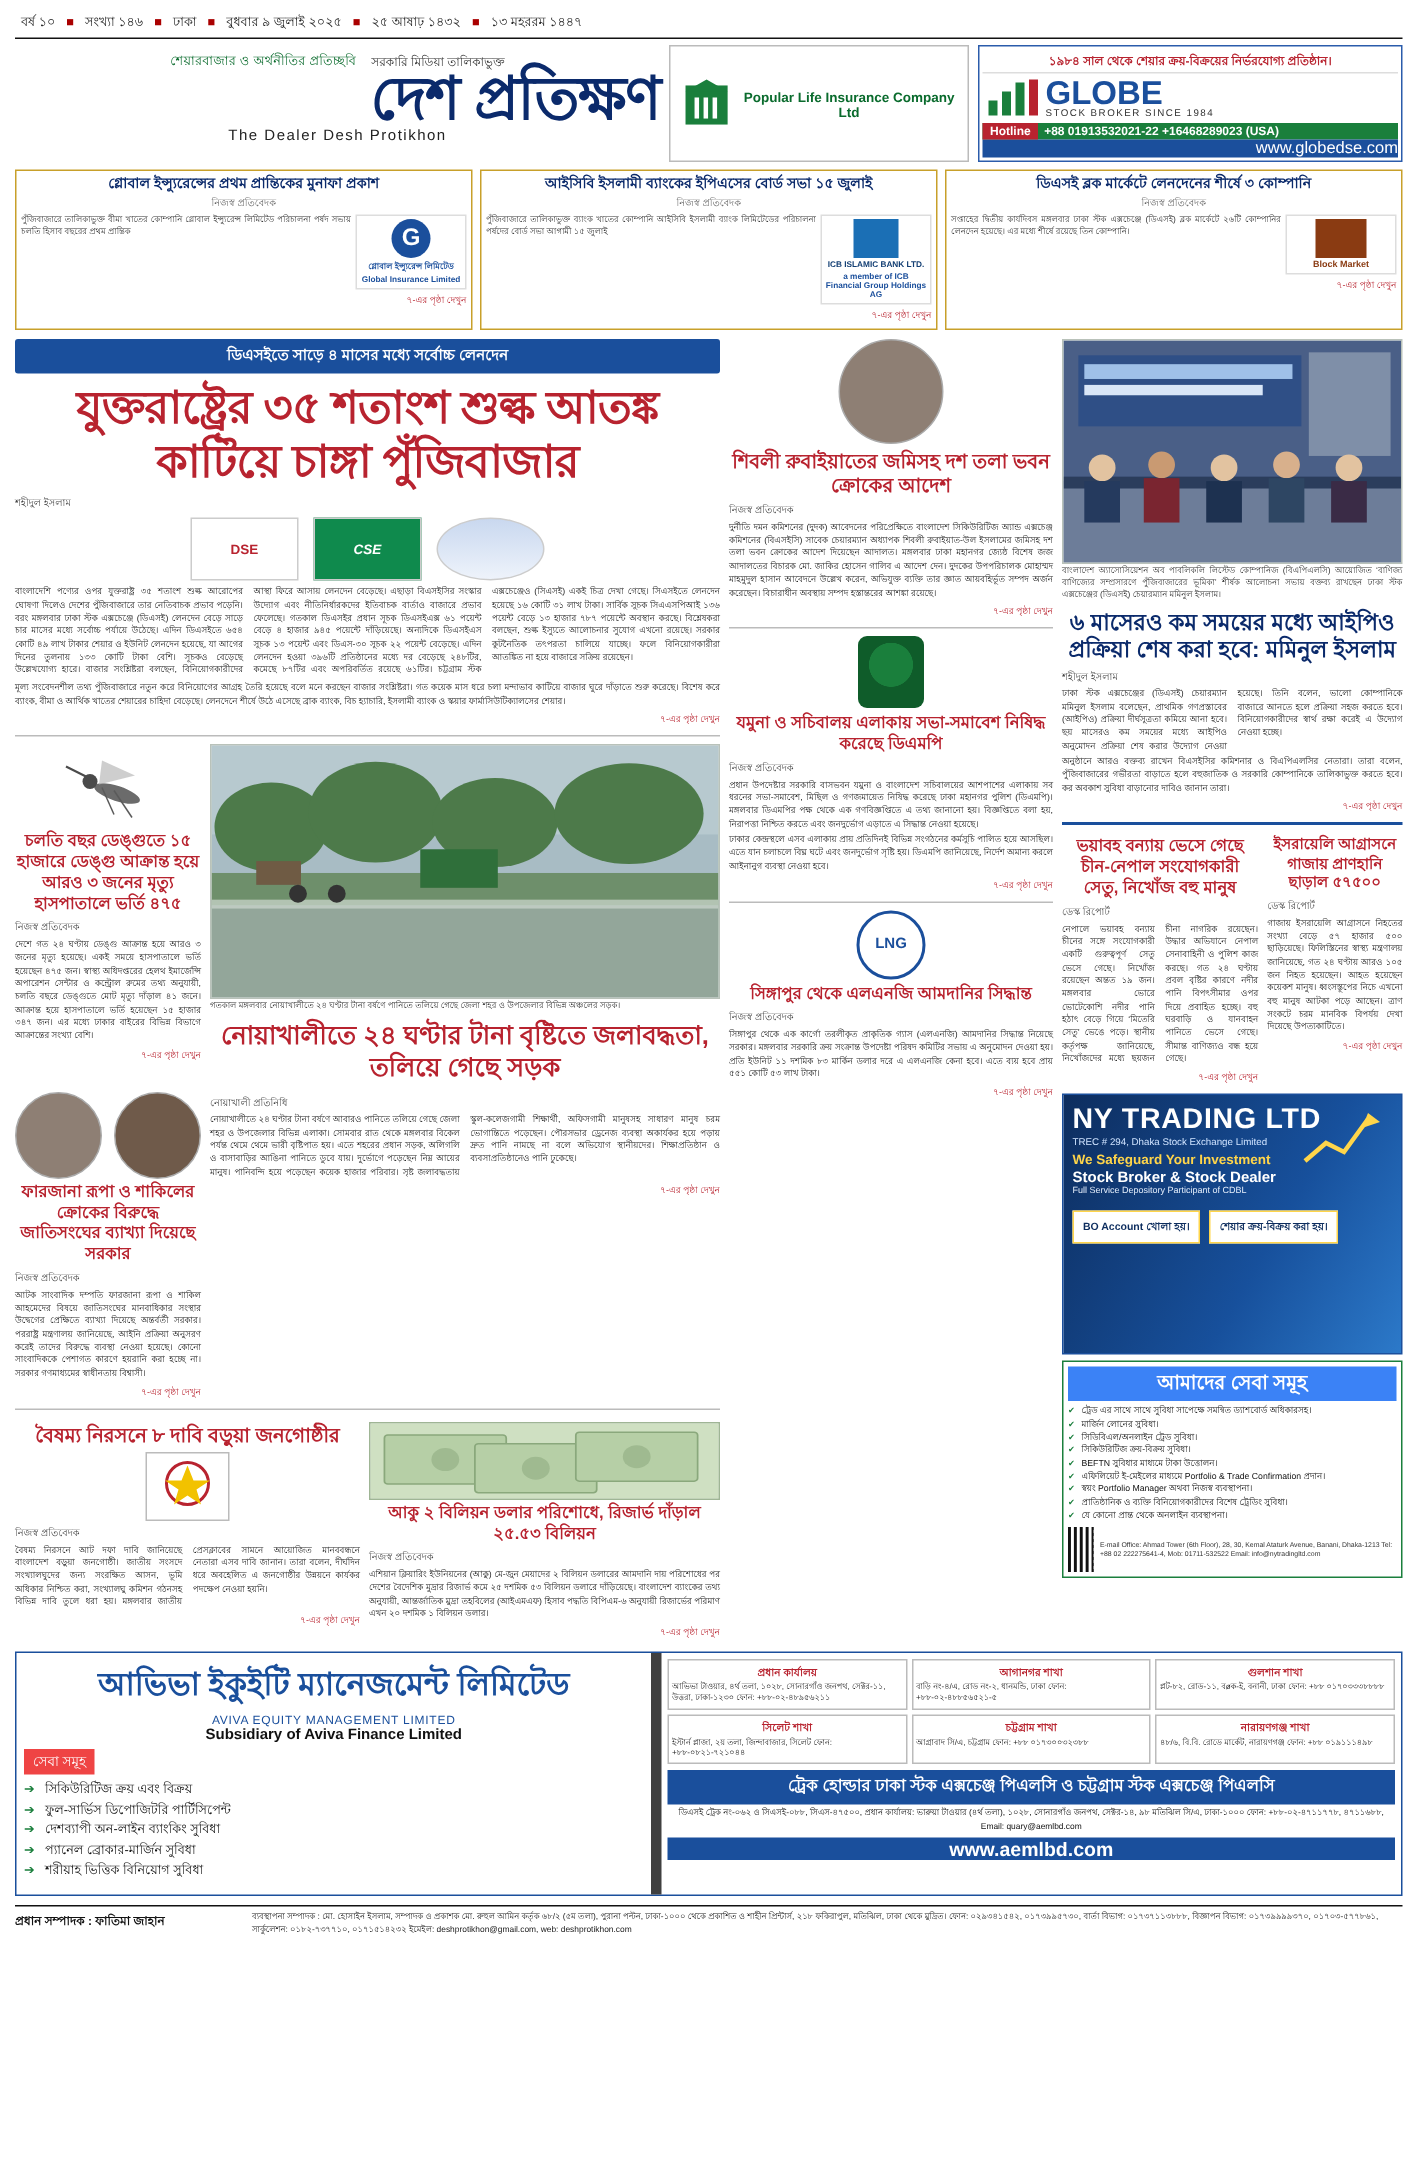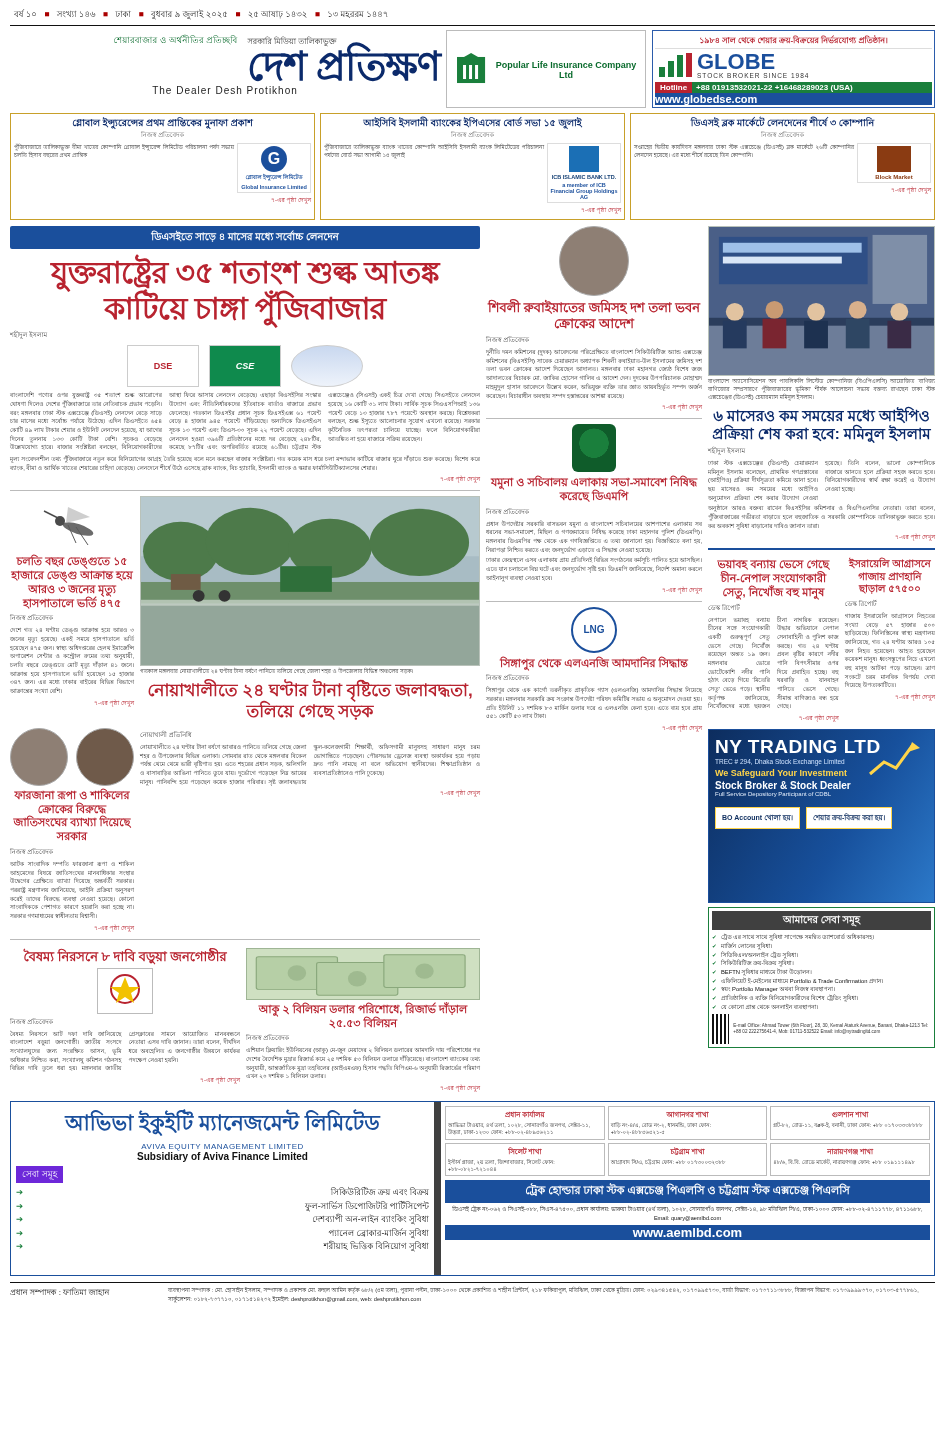"www.globedse.com" .globe-url { font-weight: bold -> normal; text-align: left -> right }
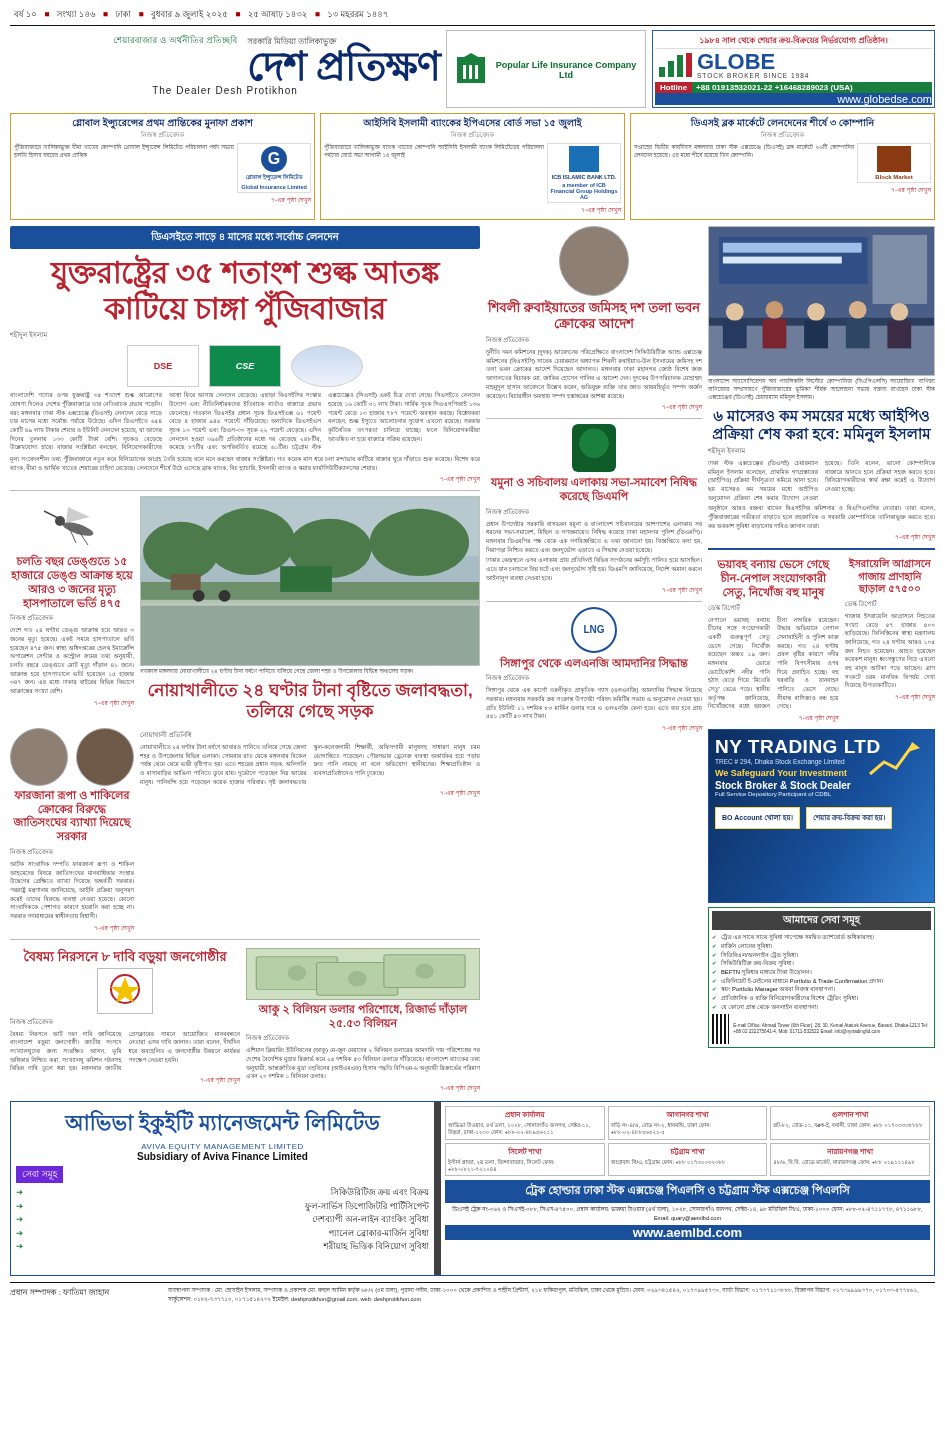"আমাদের সেবা সমূহ" .srv .t { background: #404040 -> #3b82f6; font-size: 10px -> 13px }
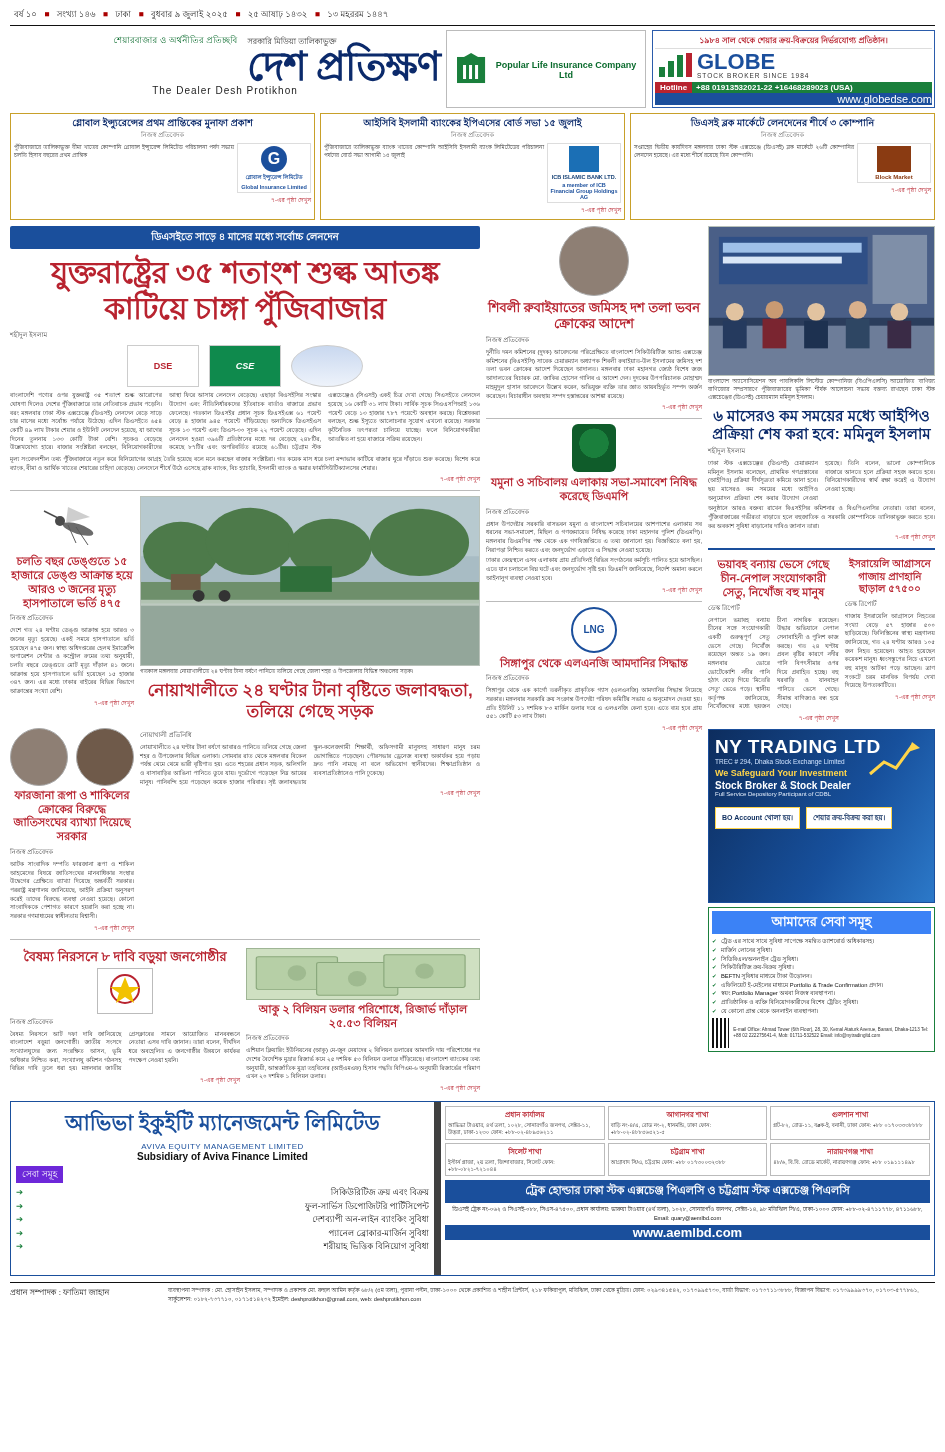"সেবা সমূহ" .aeml-srv { background: #6d28d9 -> #ef4444 }
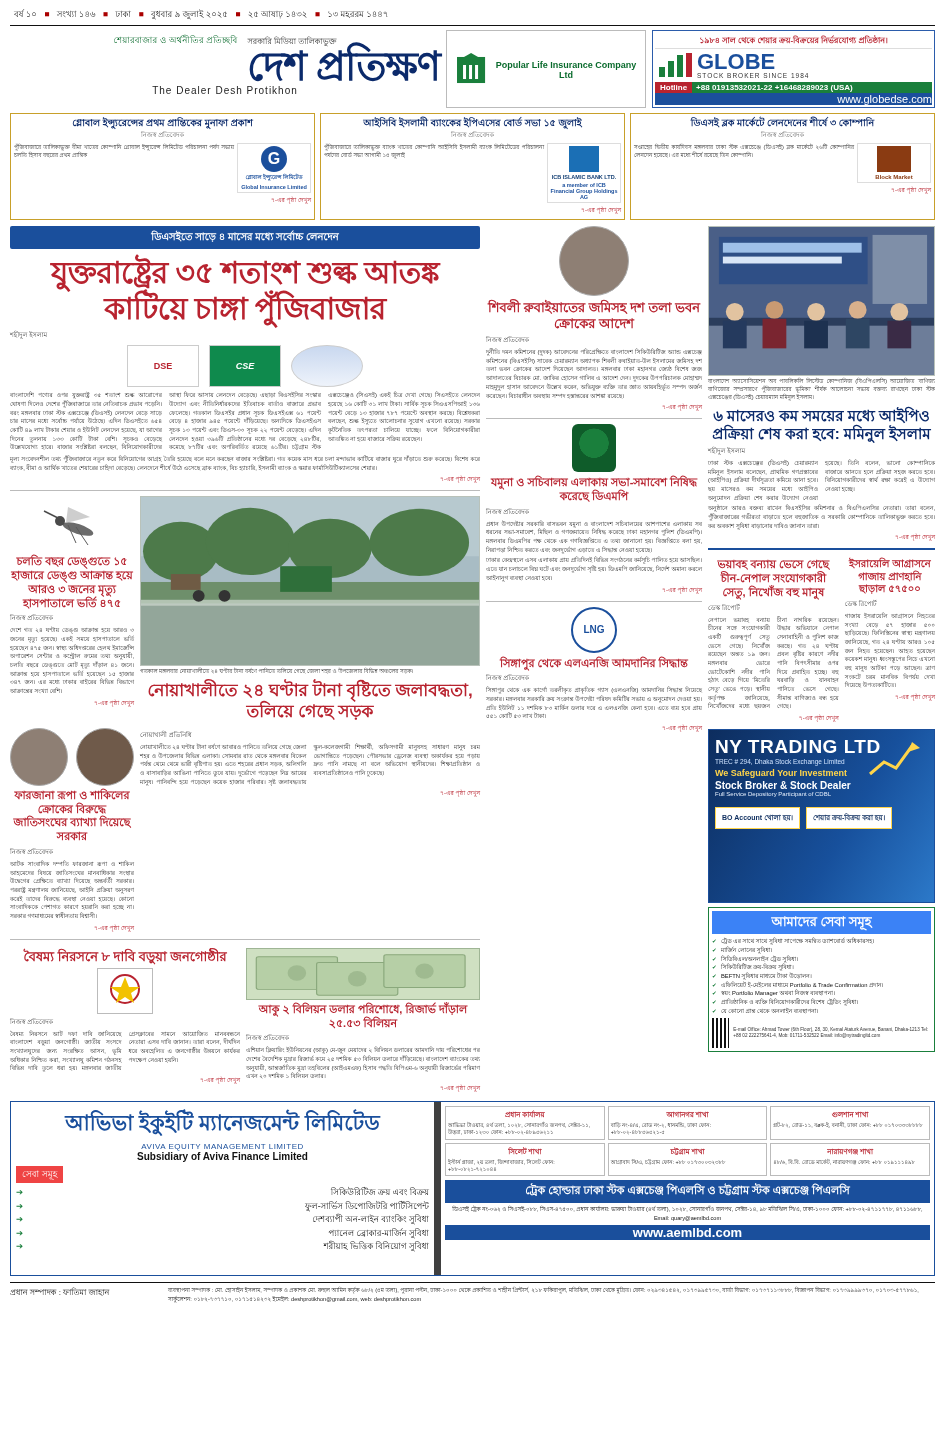"সিকিউরিটিজ ক্রয় এবং বিক্রয়" ul { margin: 3px 0 16px 0 -> 3px 0 4px 0; text-align: right -> none }
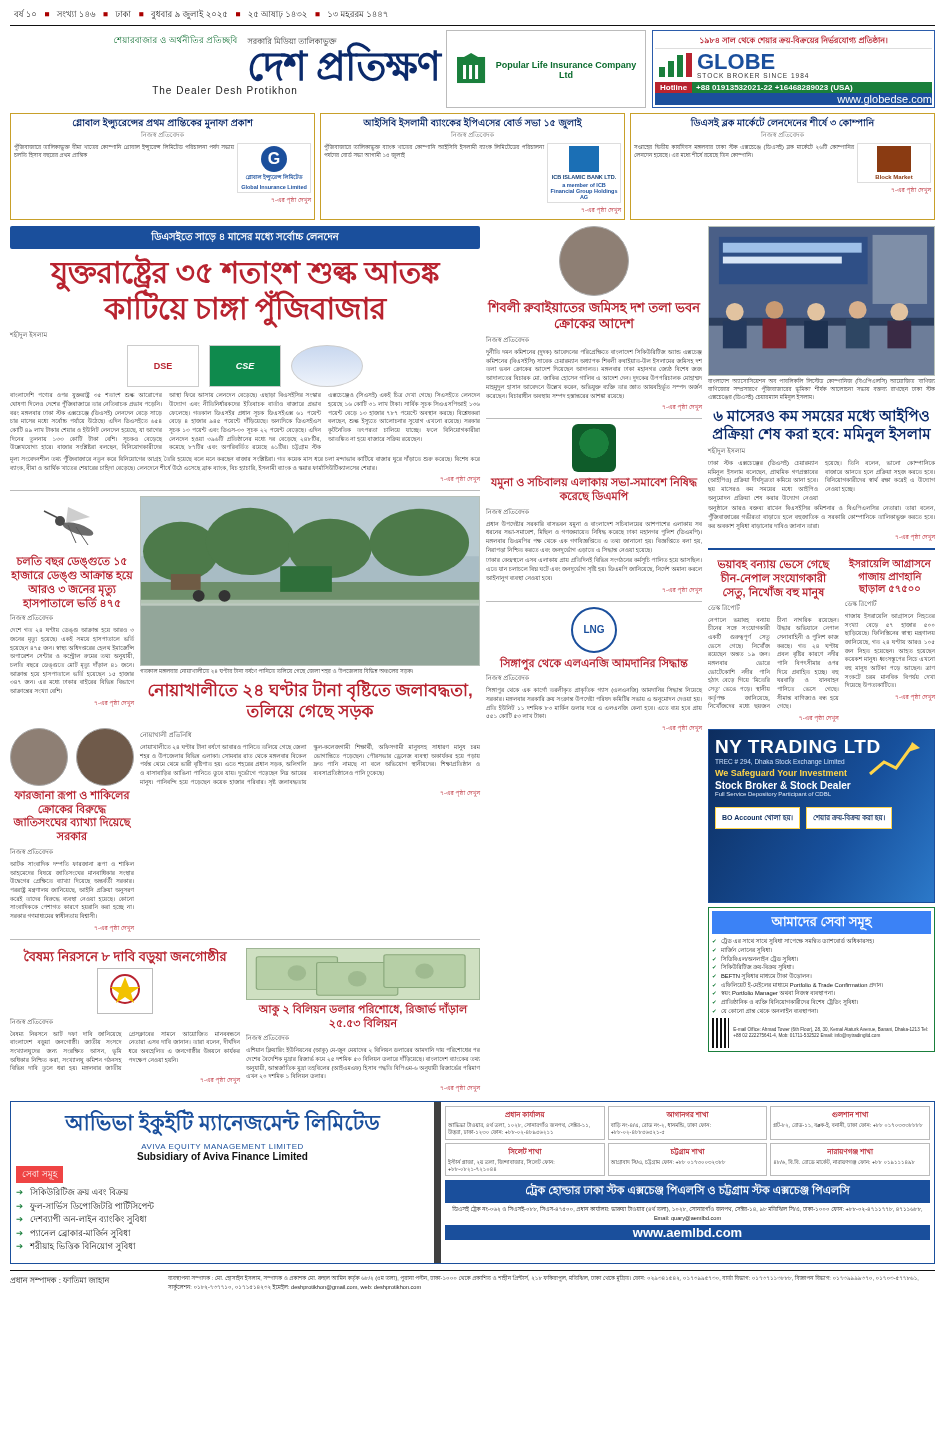"প্রধান সম্পাদক : ফাতিমা জাহান" .footer .fl { font-weight: normal -> bold }
